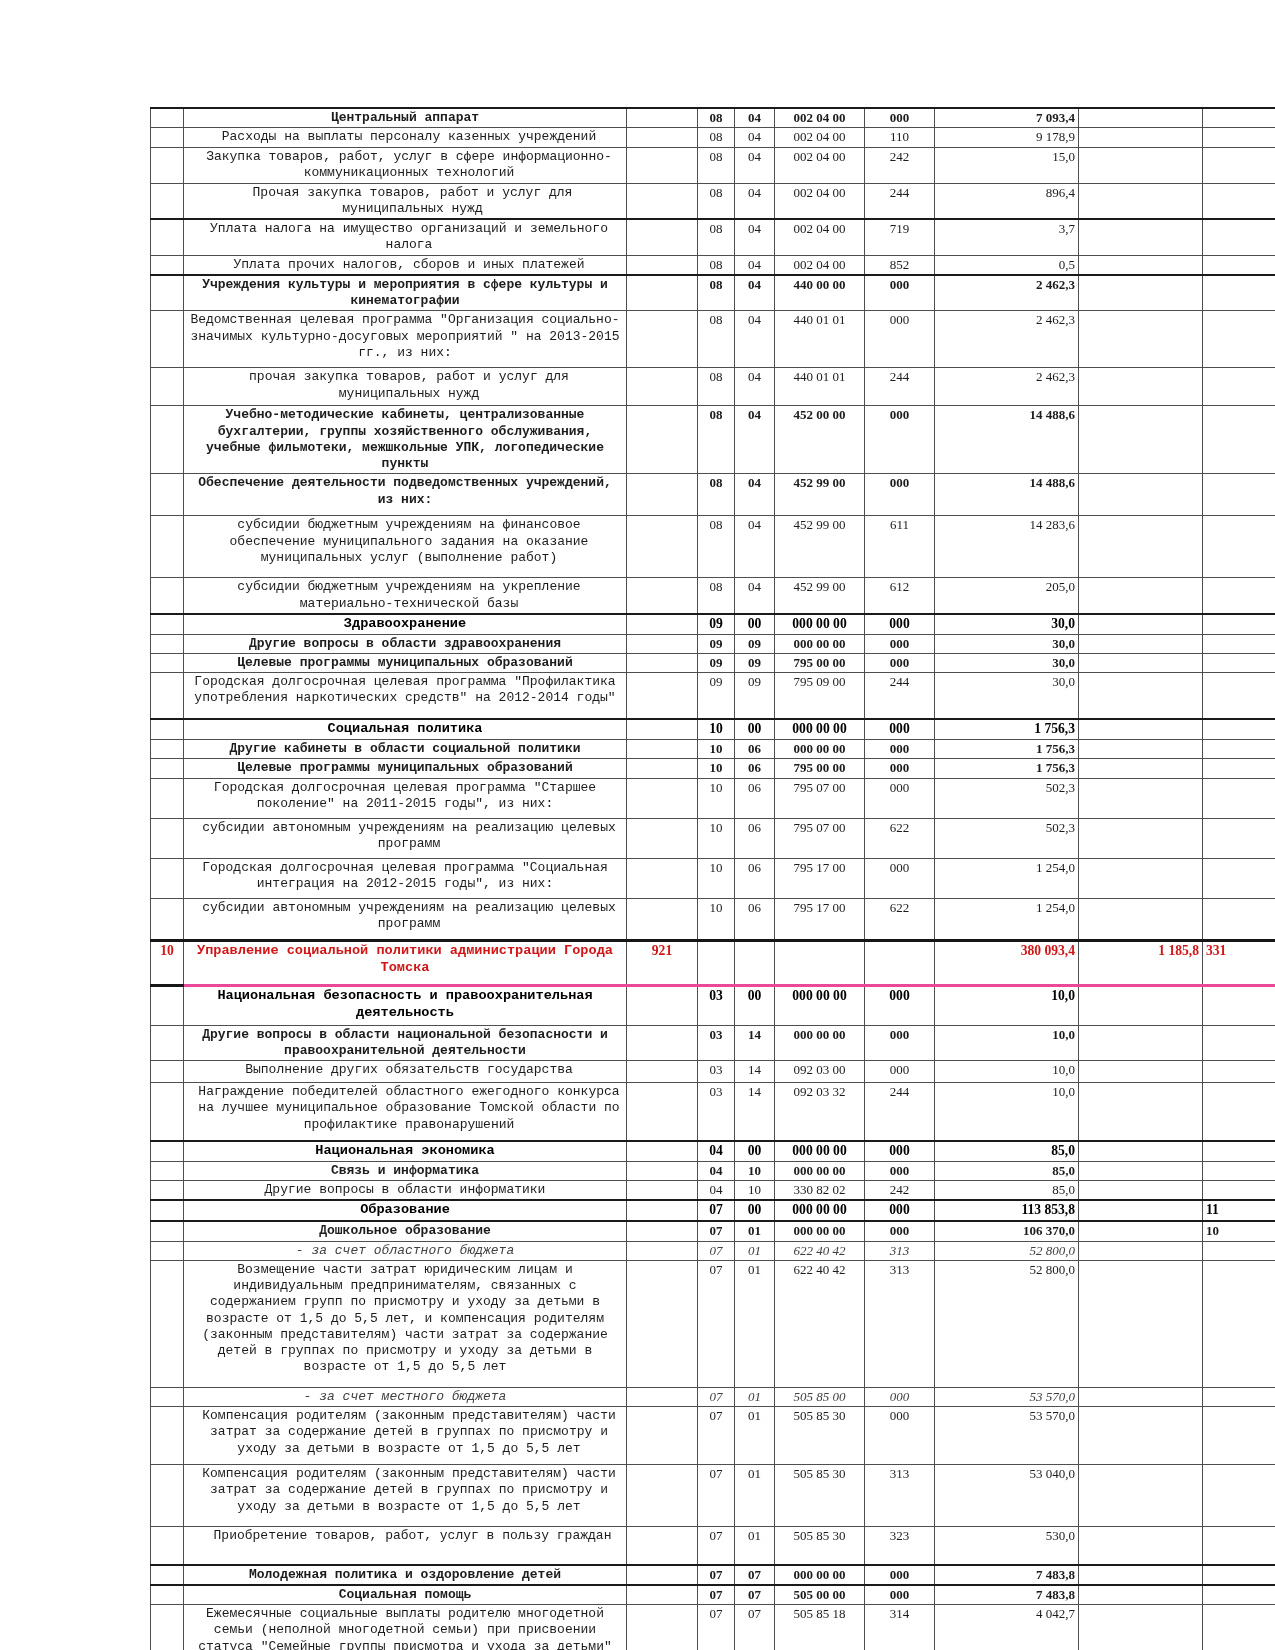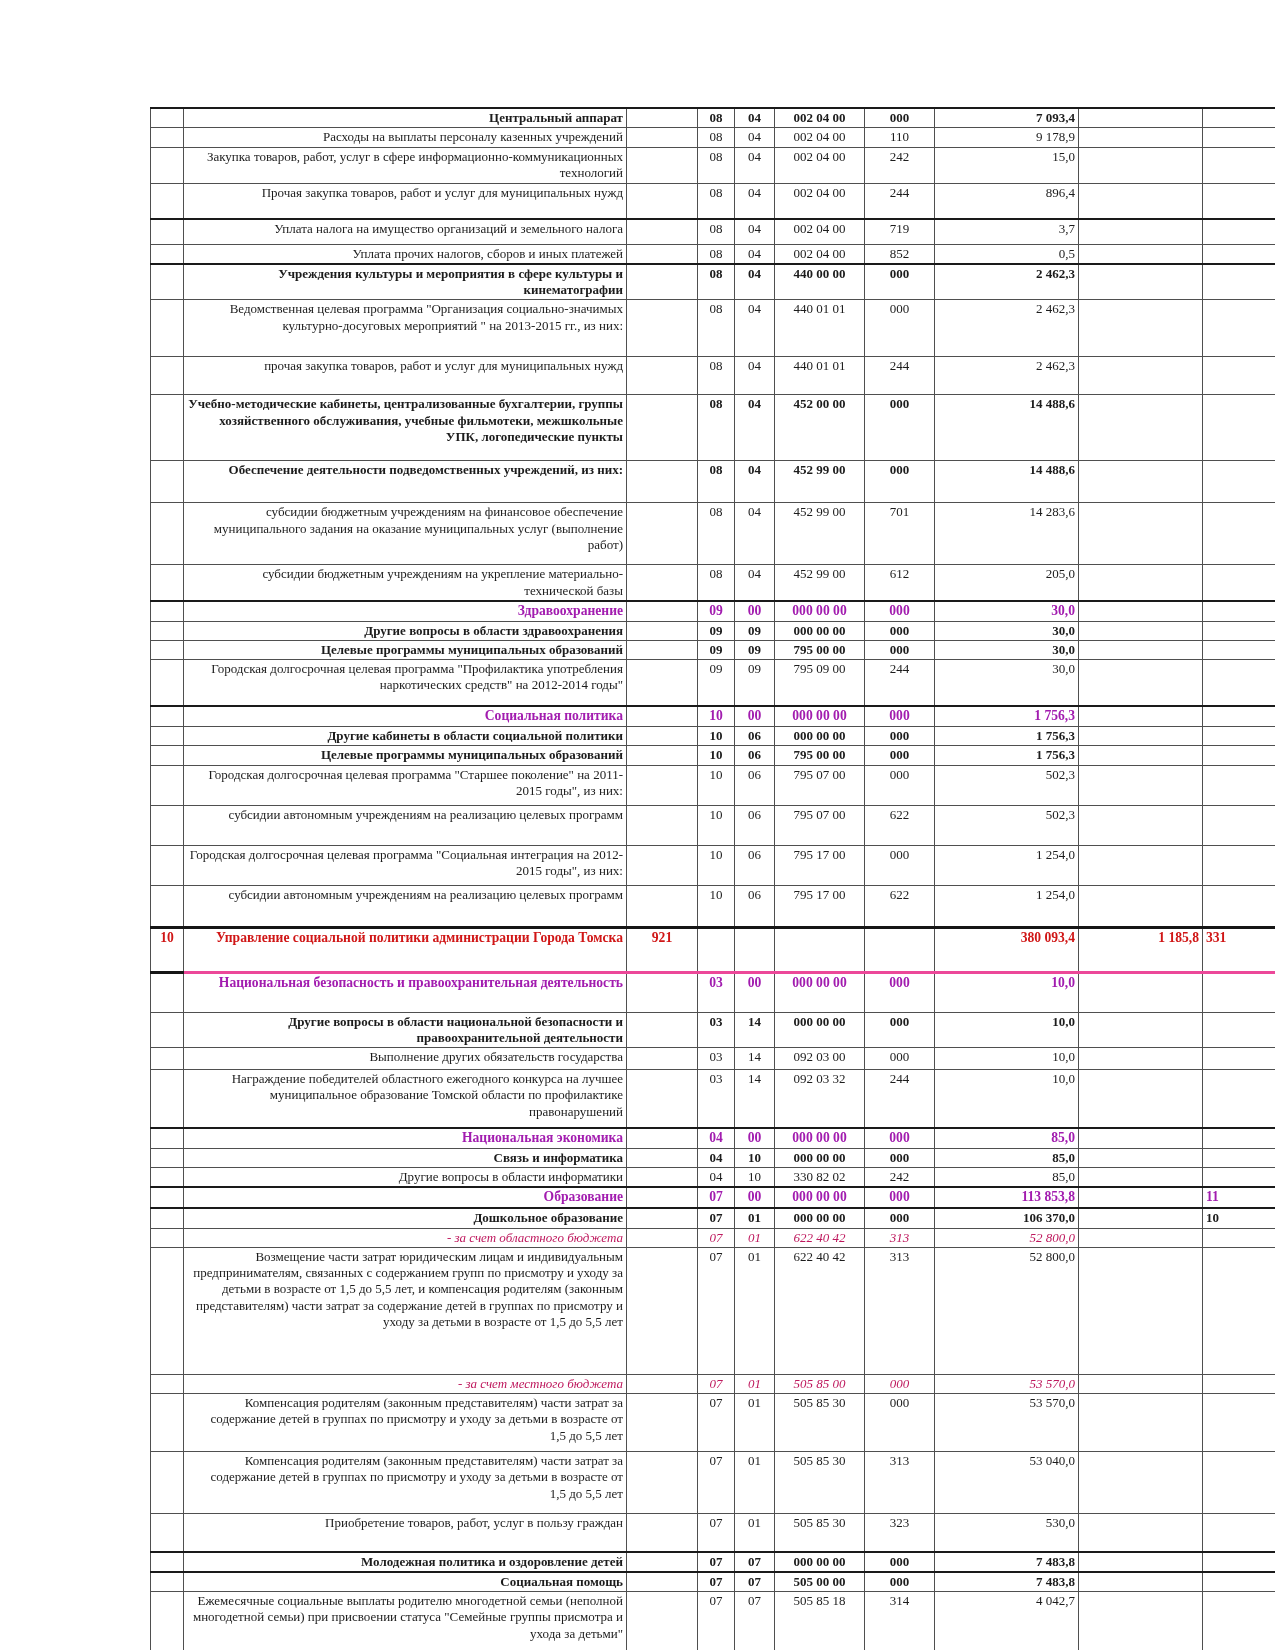"Центральный аппарат" td.c-name { font-family: none -> Liberation Mono, monospace; text-align: right -> center }
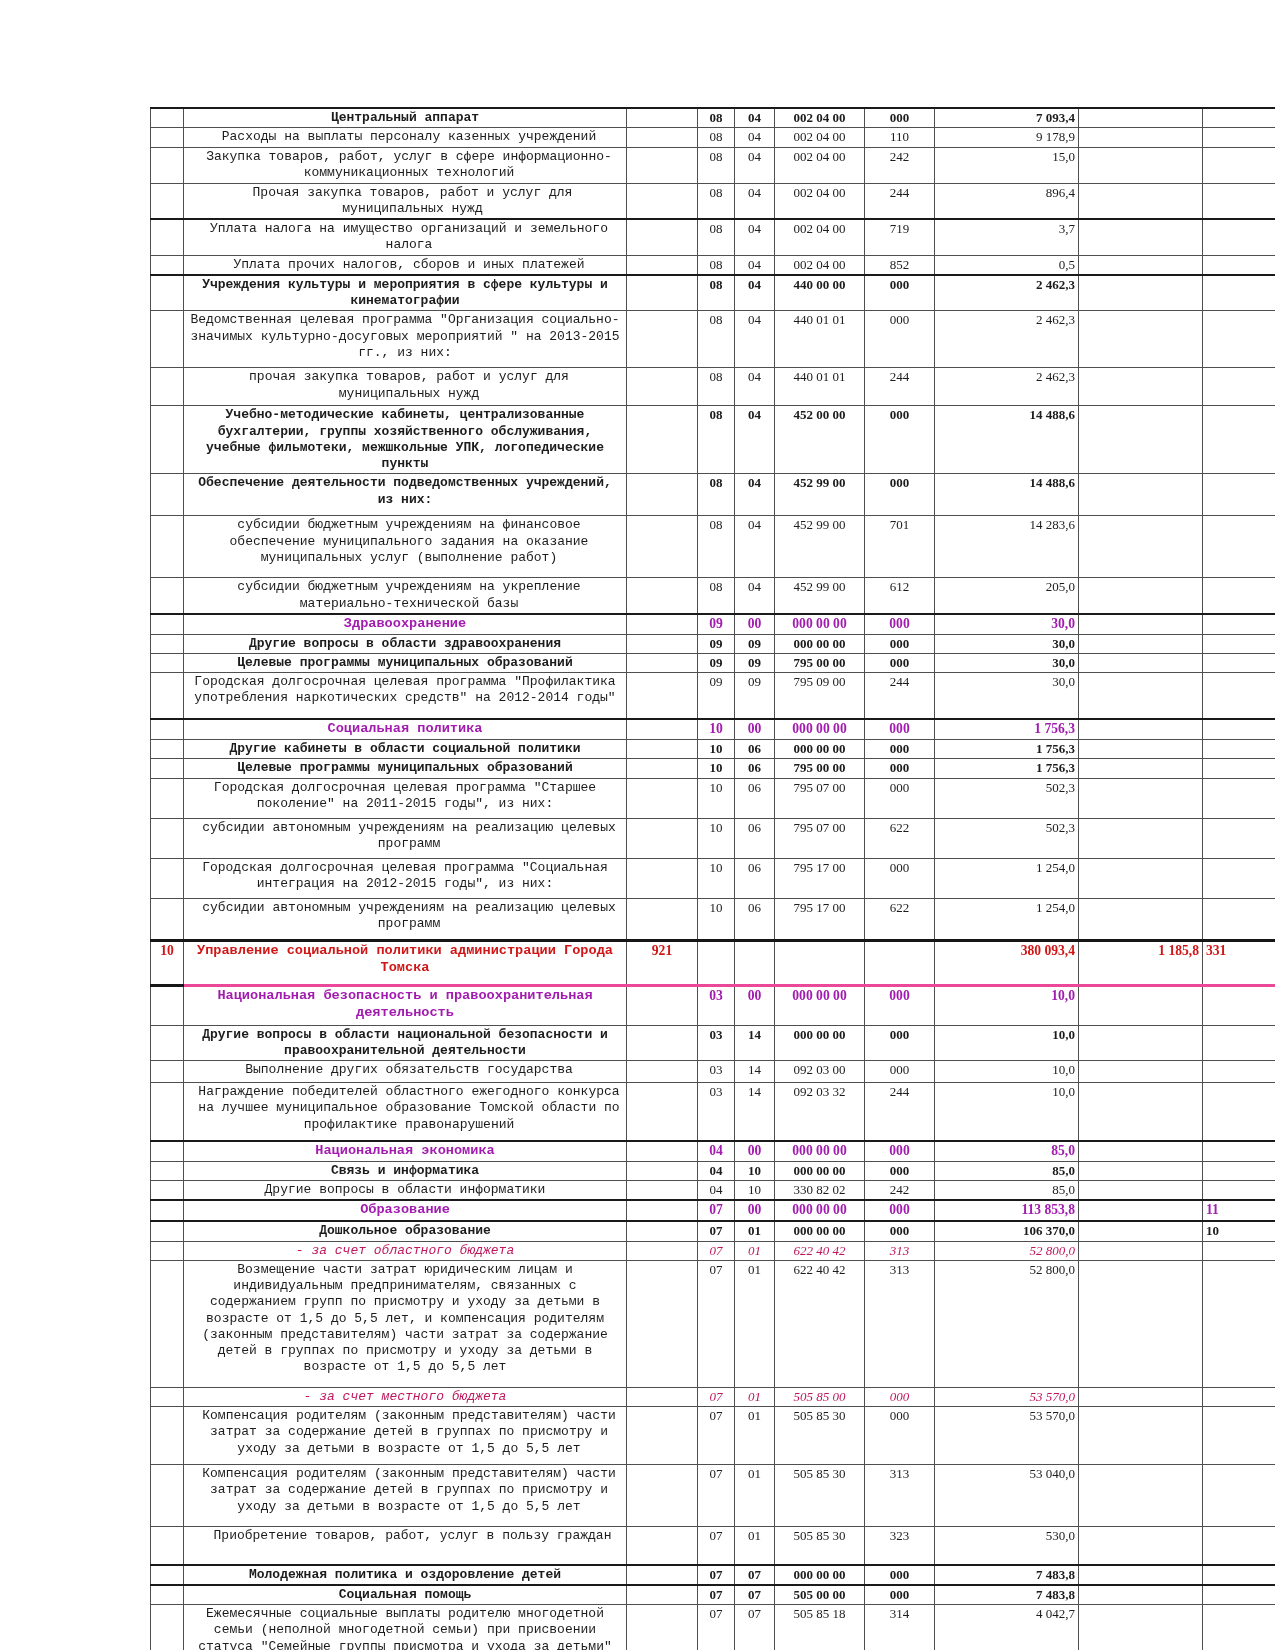"701" td.c-vr { text: 701 -> 611 }
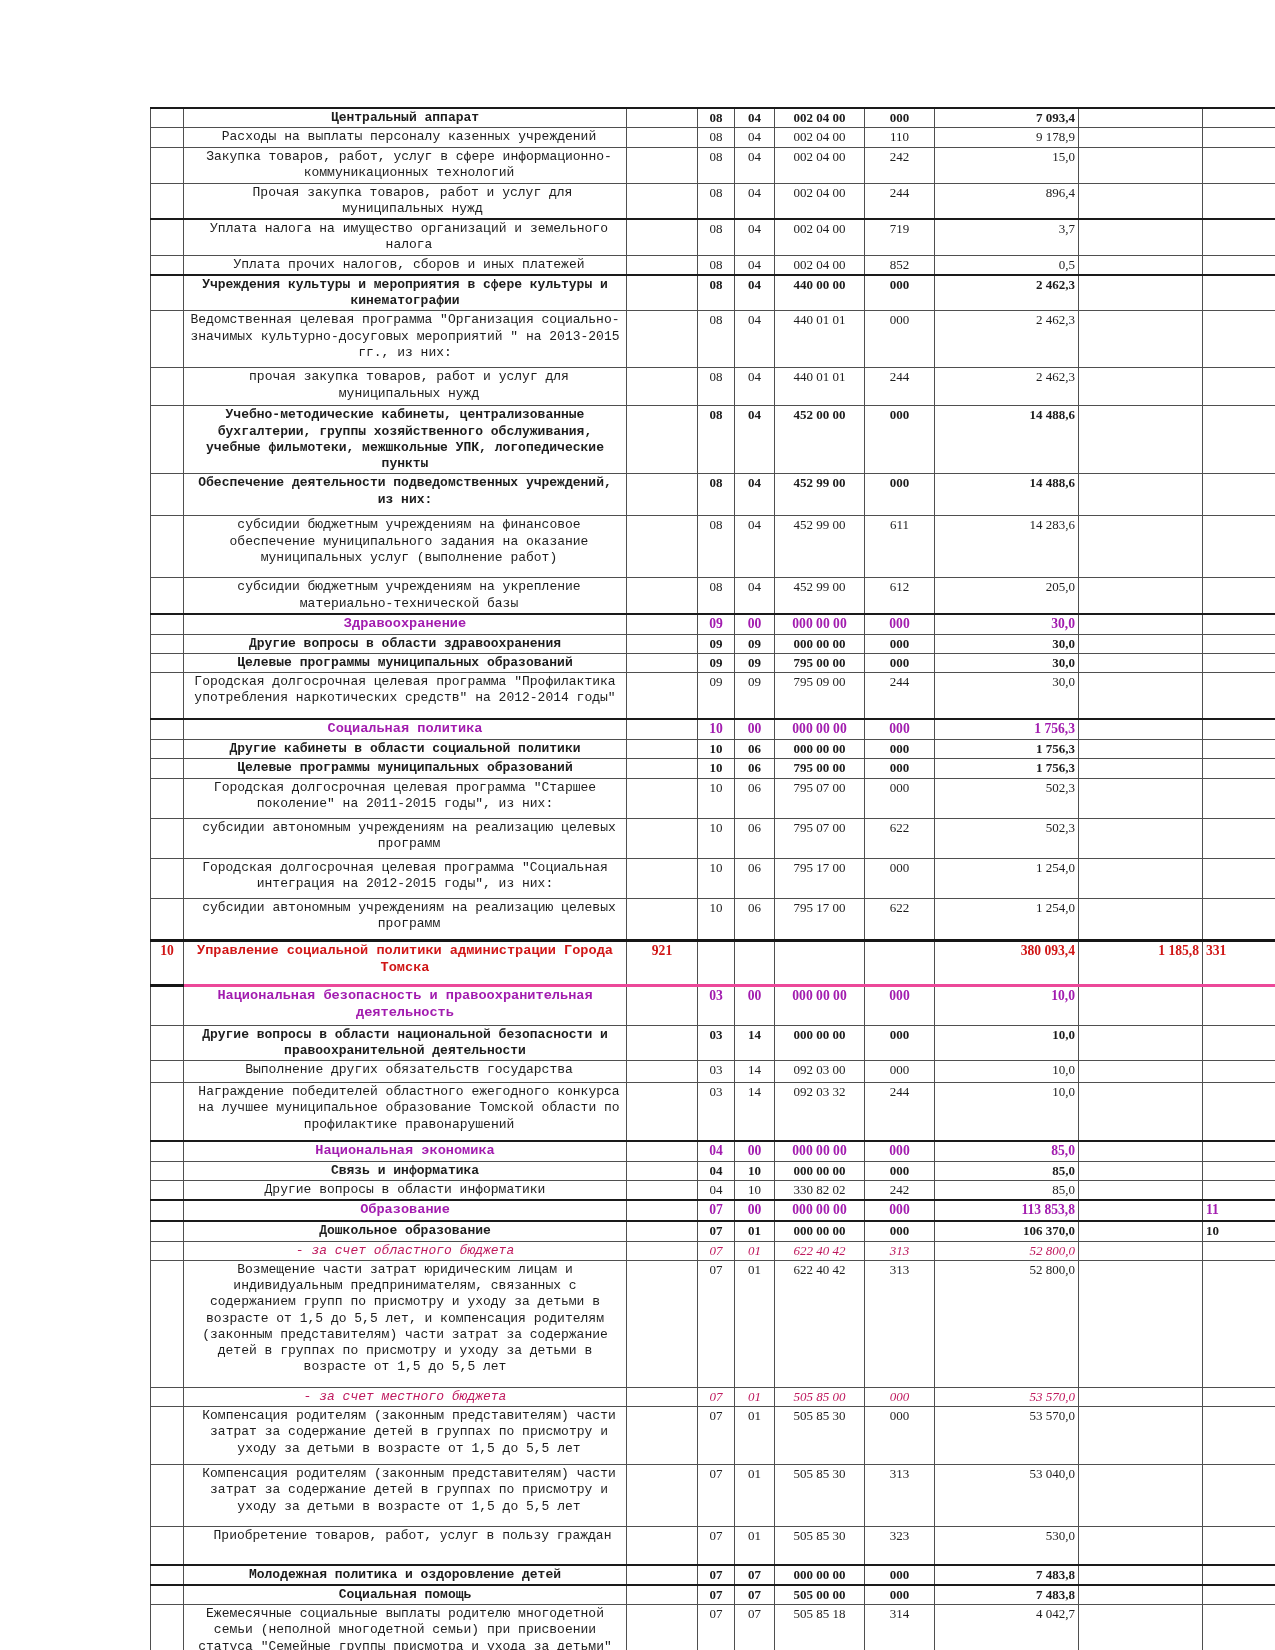"Здравоохранение" tr.st-sec td { color: #a21caf -> #000000 }
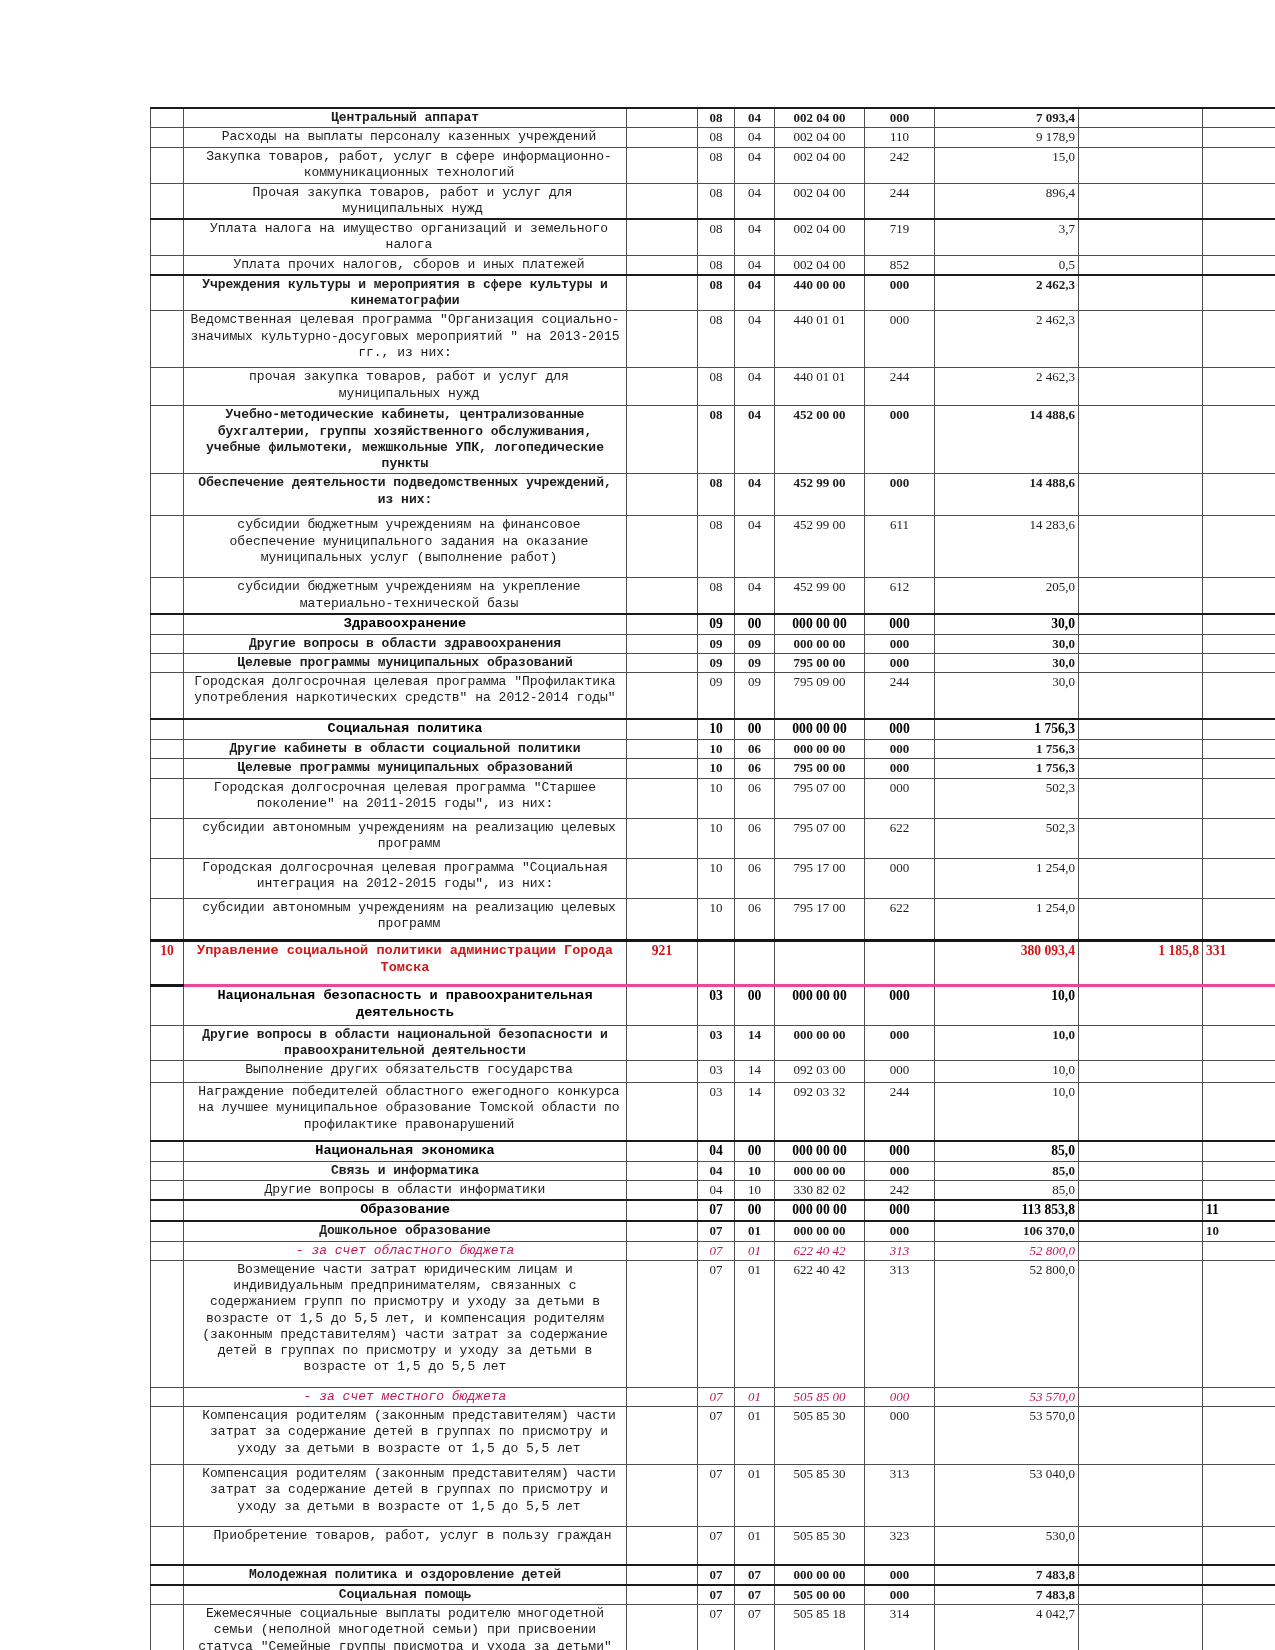"- за счет областного бюджета" tr.st-i td { color: #be185d -> #404040 }
